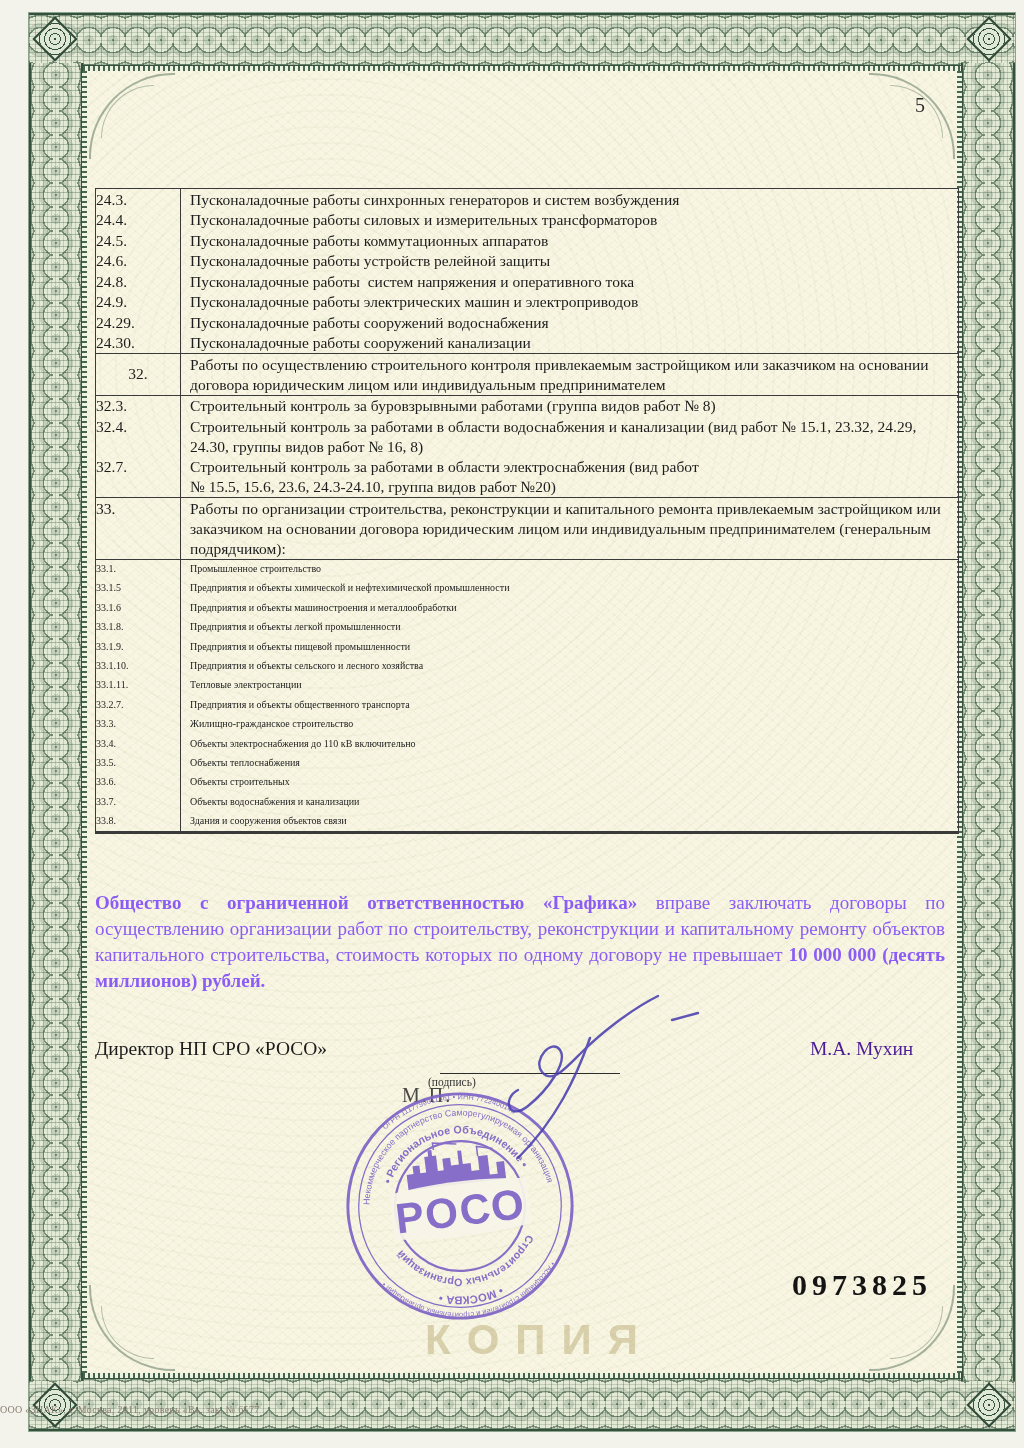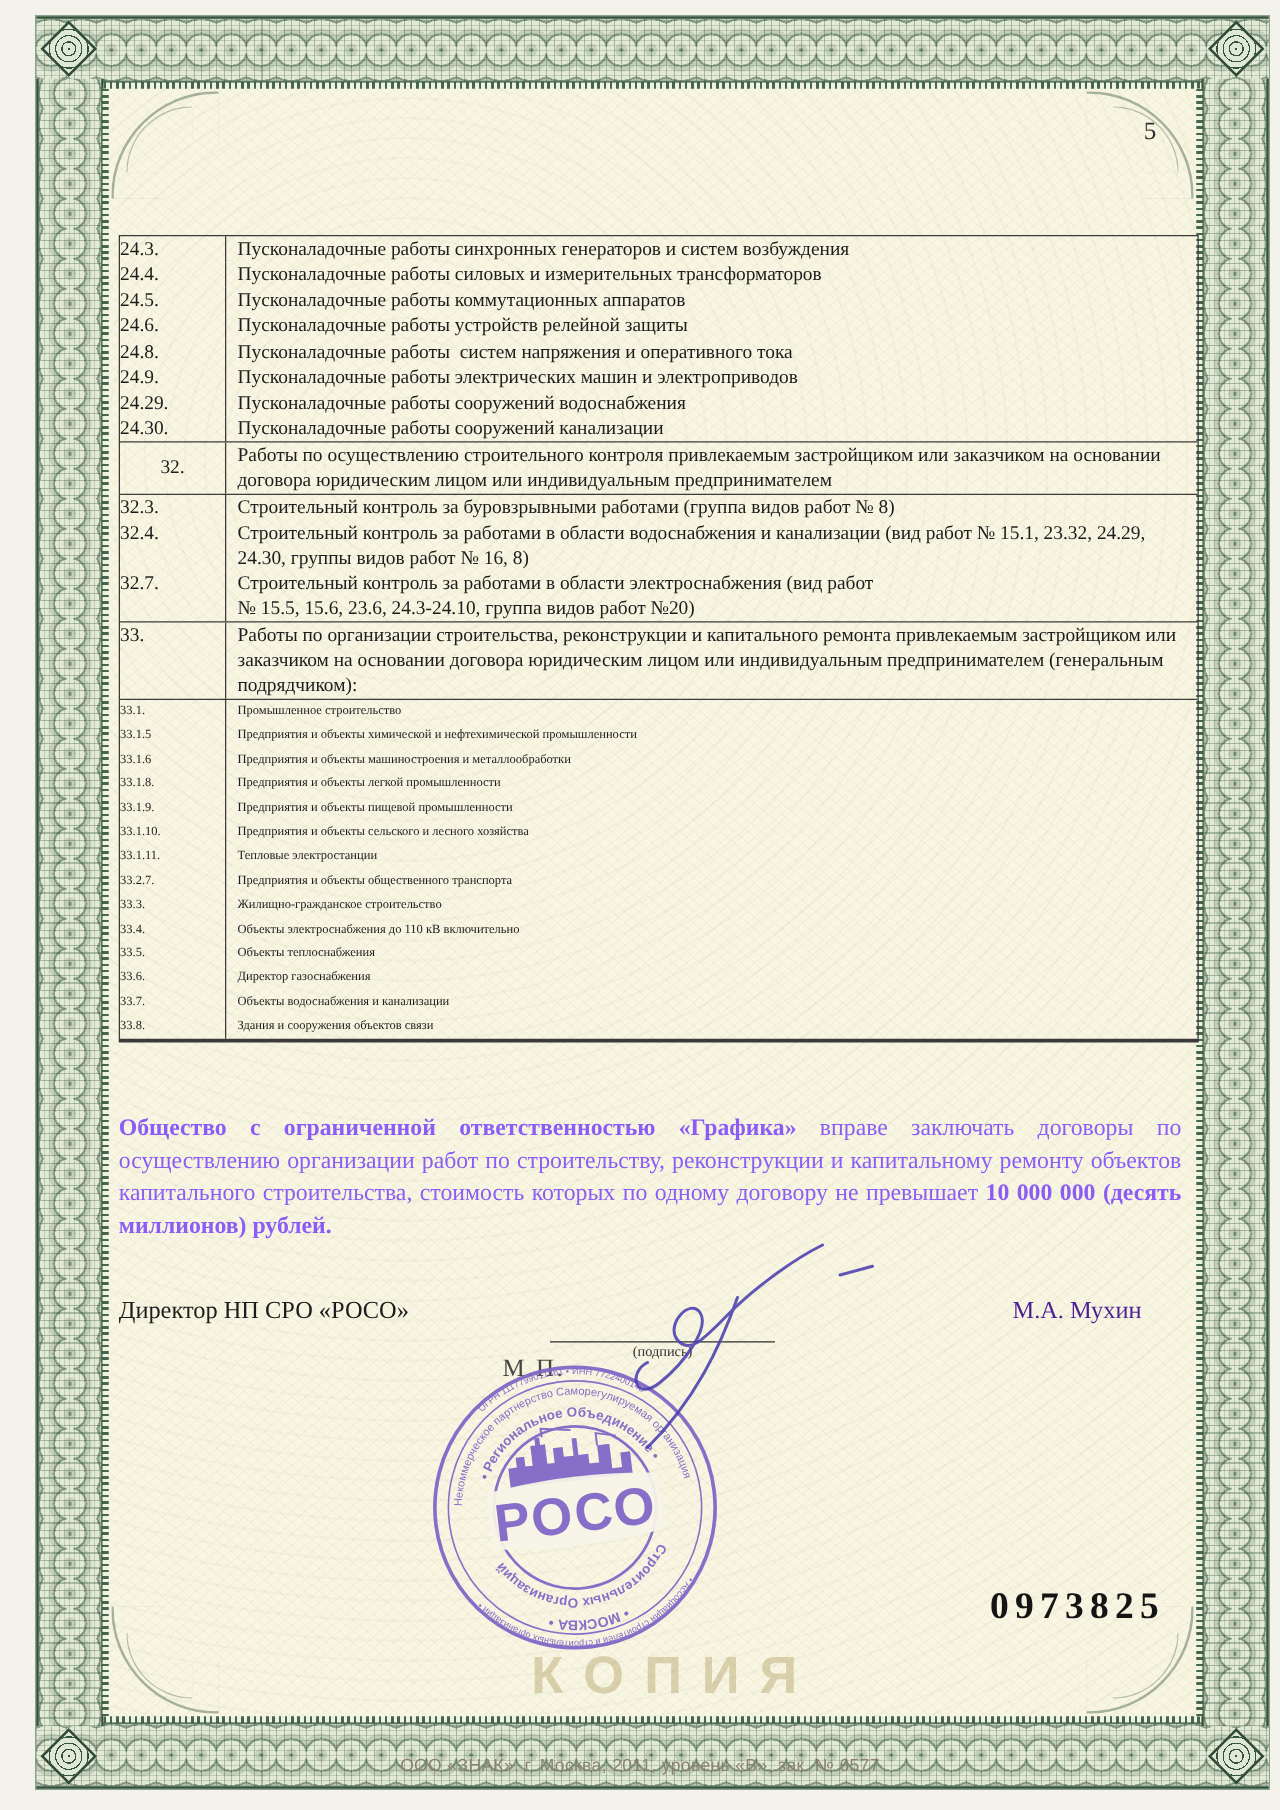"Директор газоснабжения" div.t-text { text: Директор газоснабжения -> Объекты строительных }
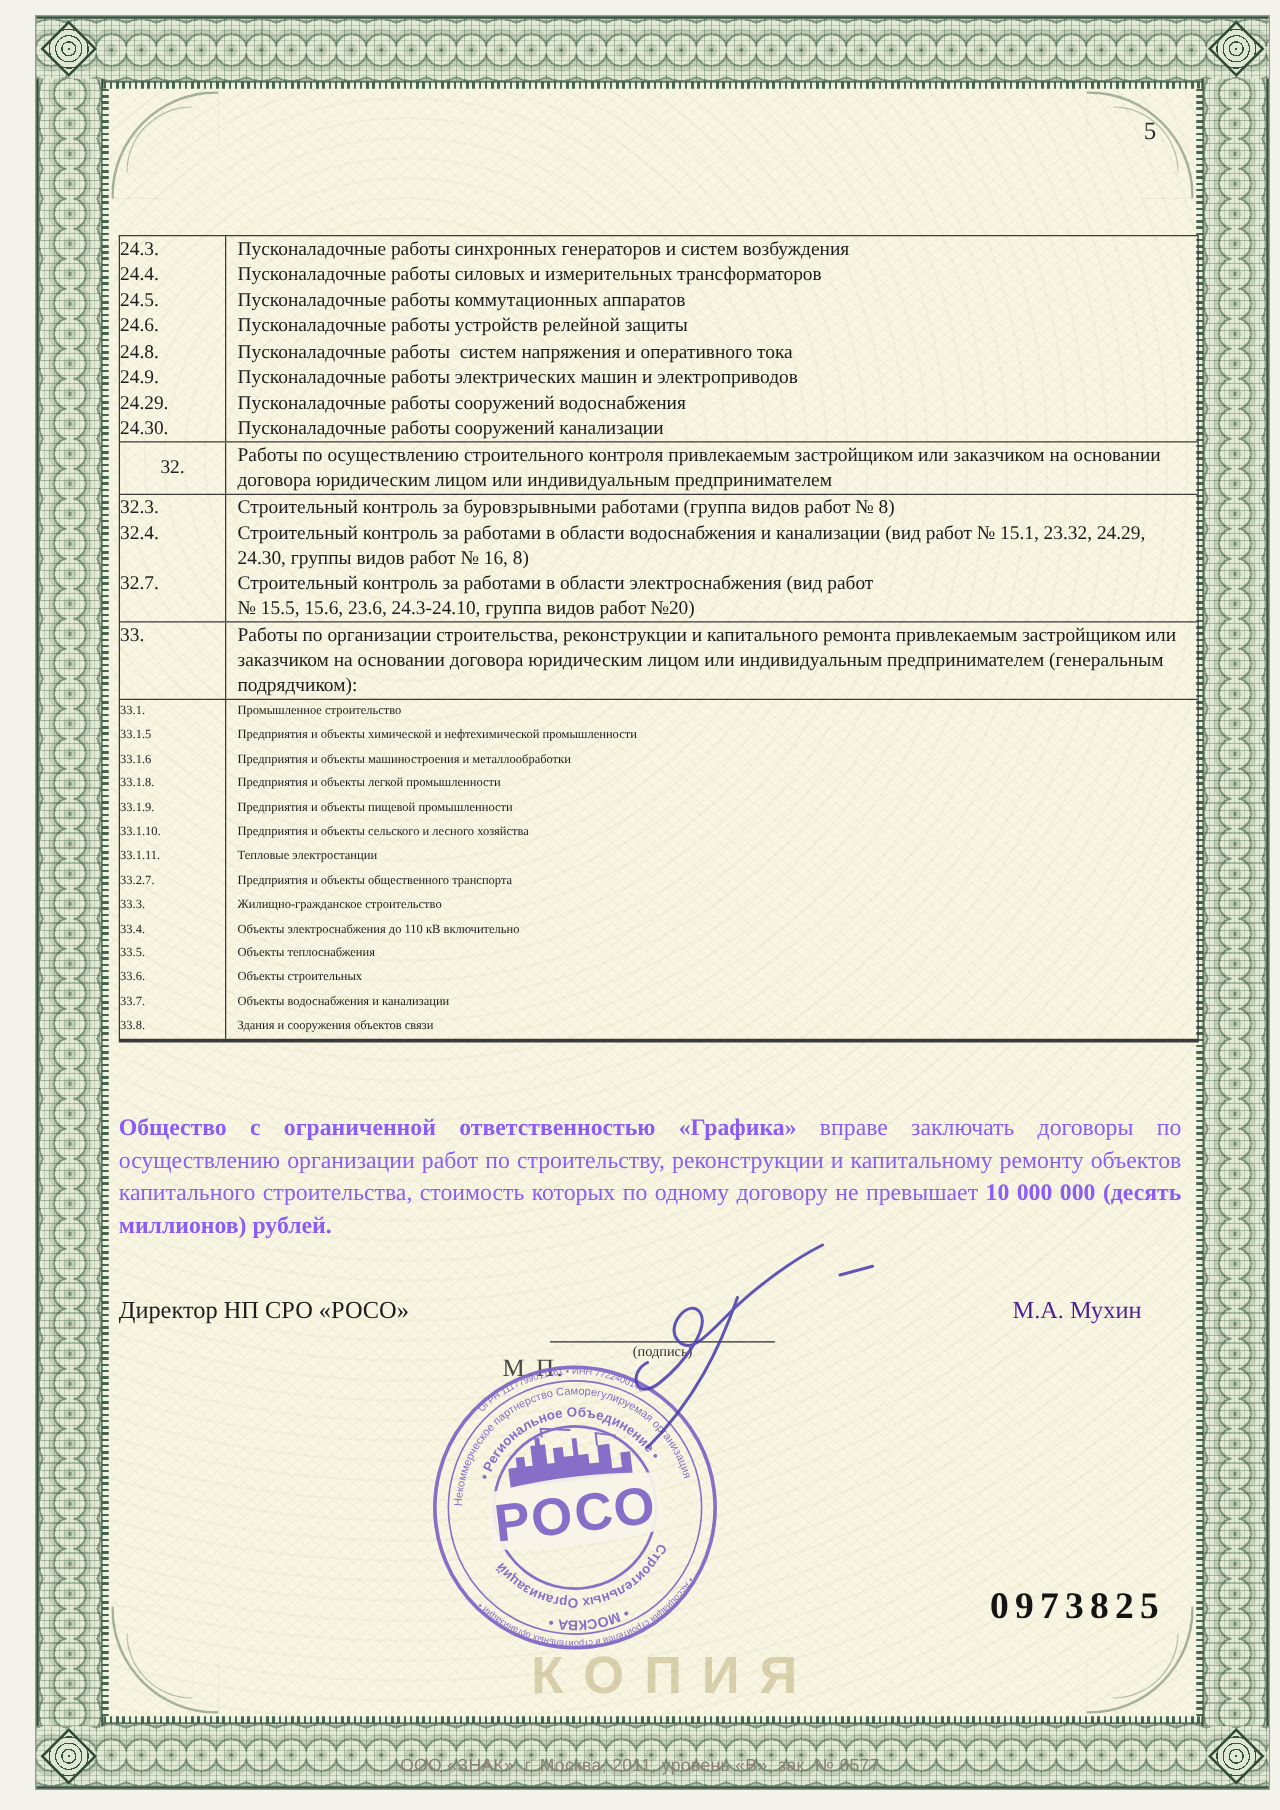"(подпись)" .sig-caption { text-align: center -> none }
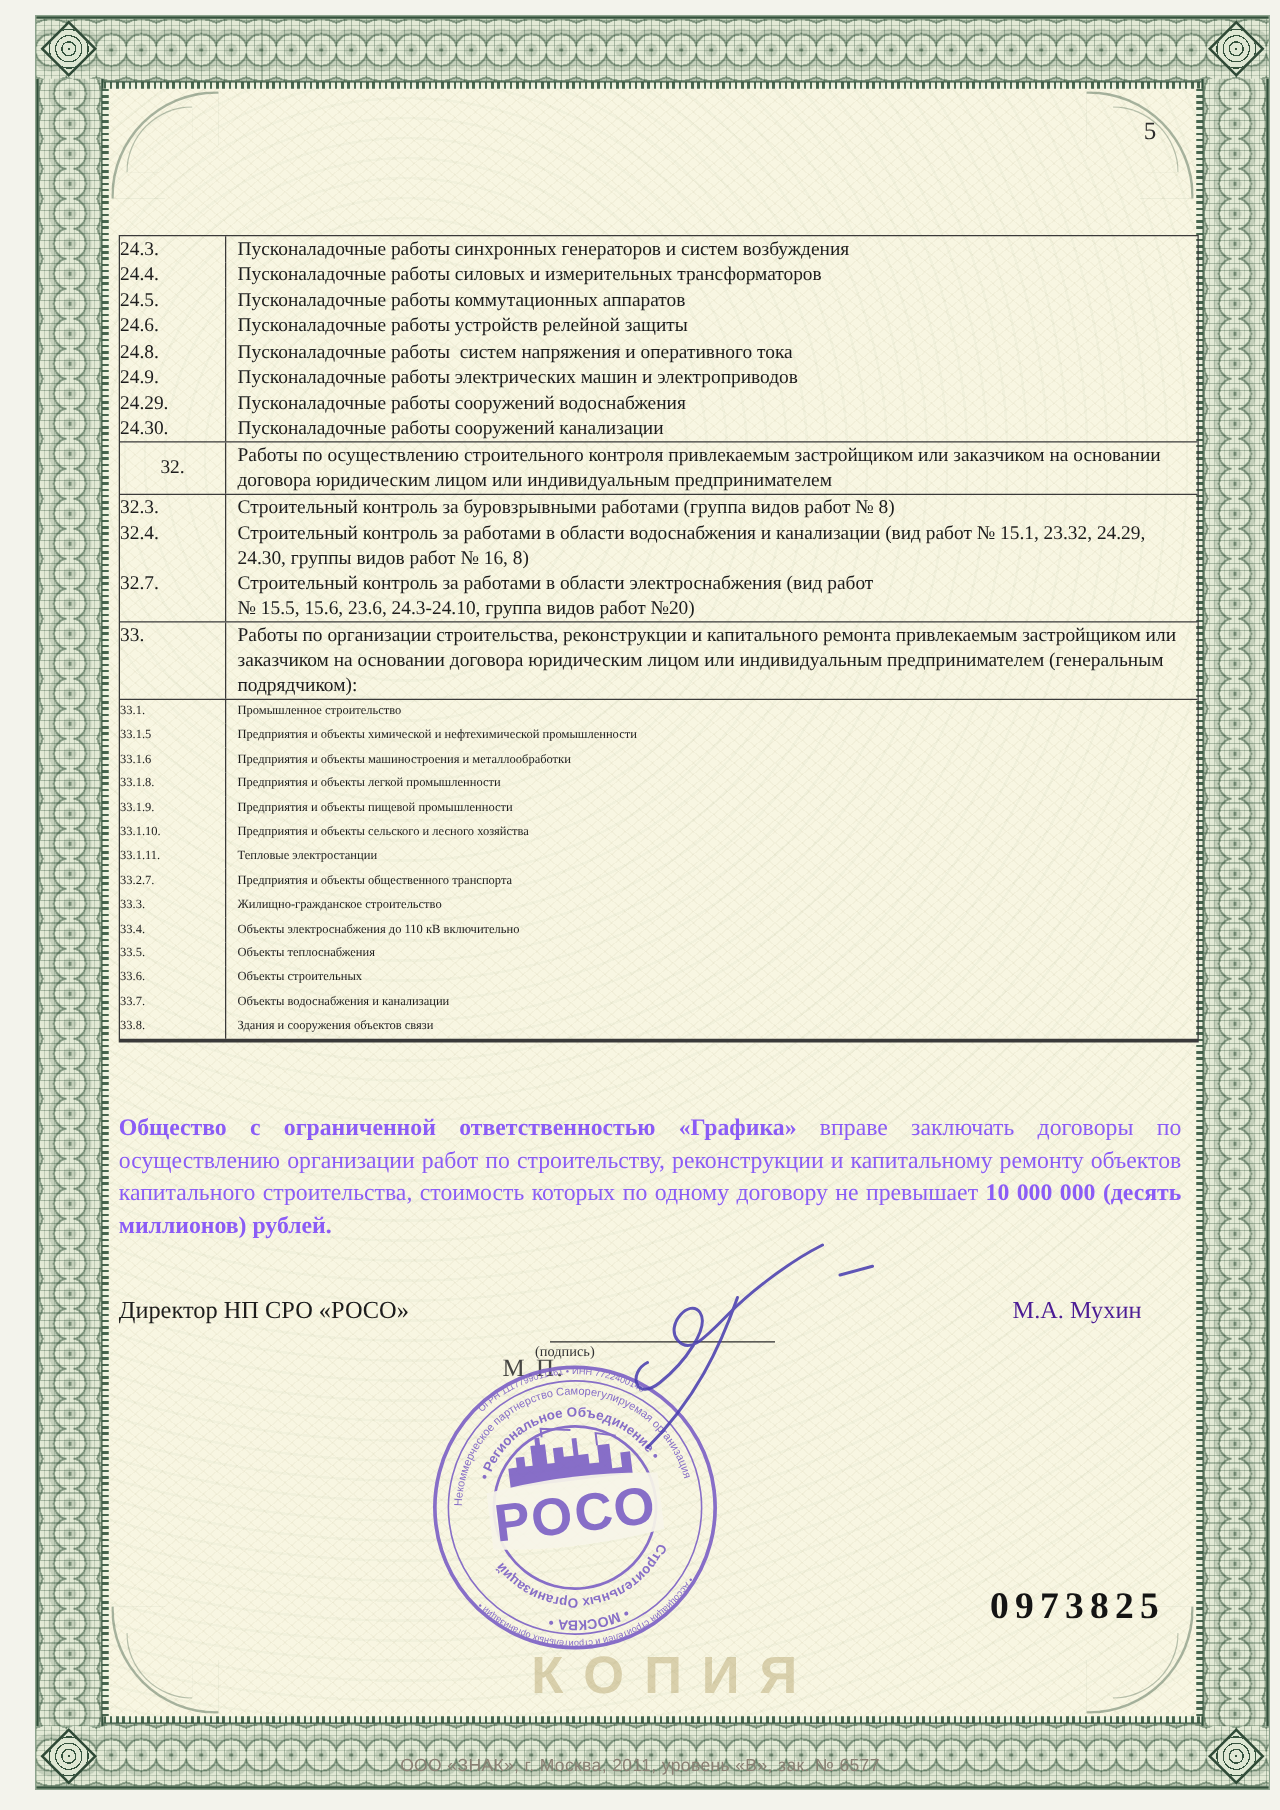"ООО «ЗНАК», г. Москва, 2011," .footer-print { font-family: Liberation Sans, sans-serif -> Liberation Serif, serif; font-size: 14px -> 10px; text-align: center -> none }
